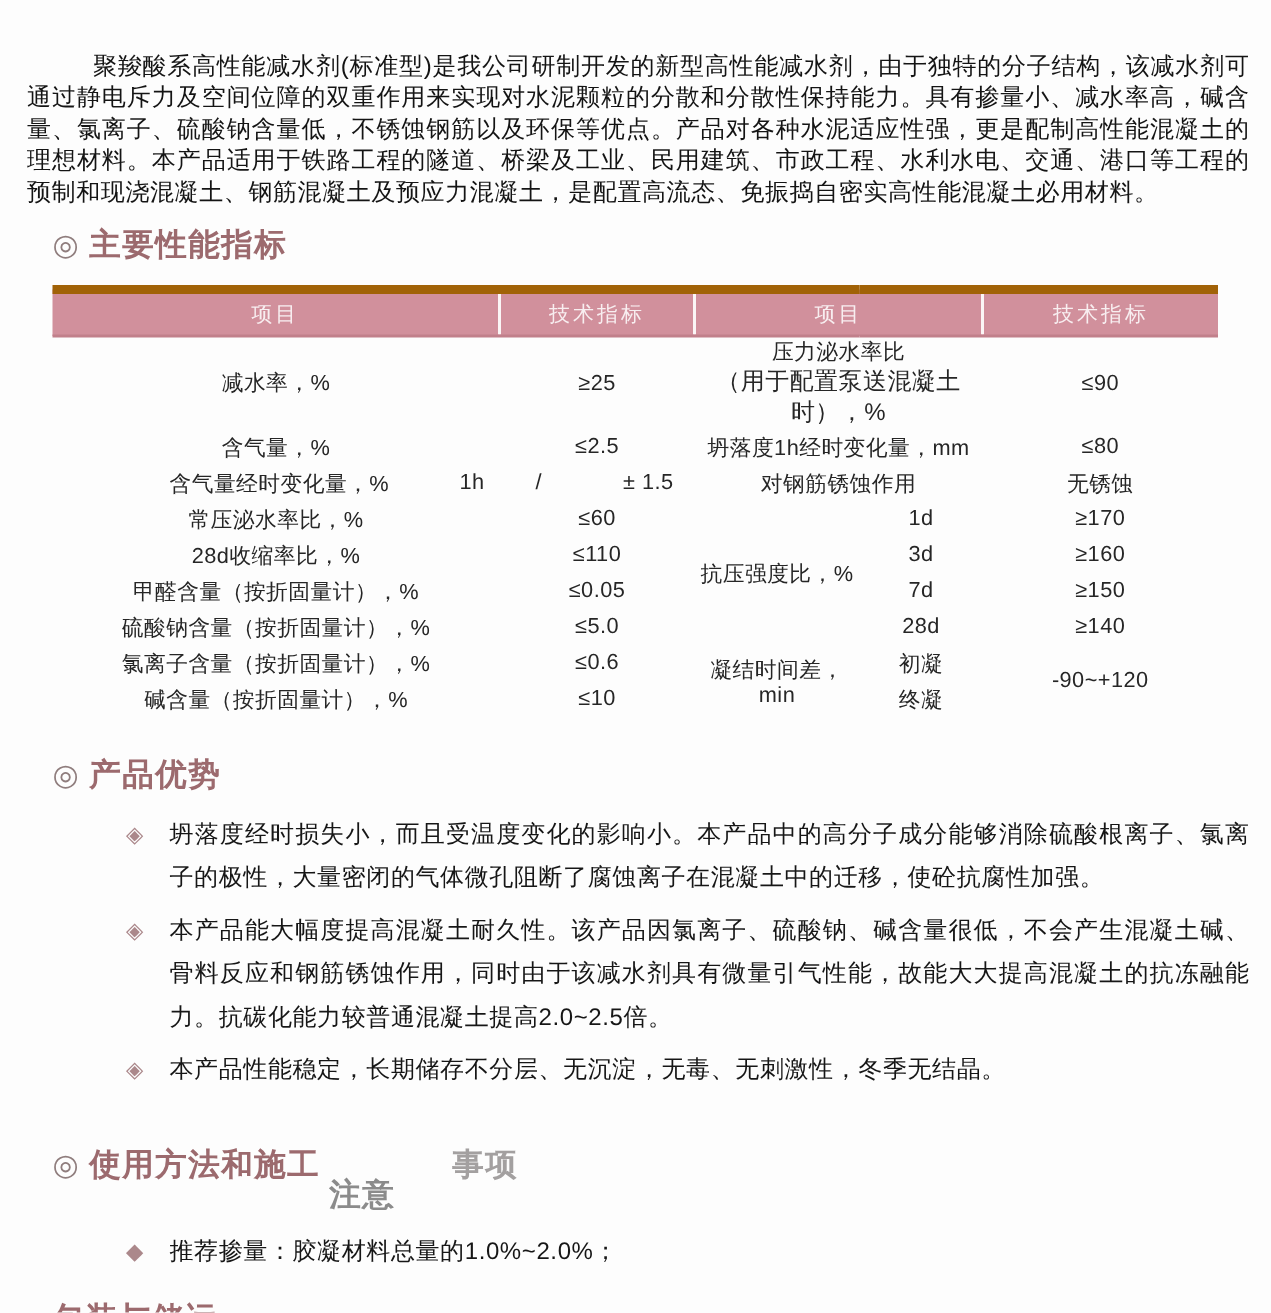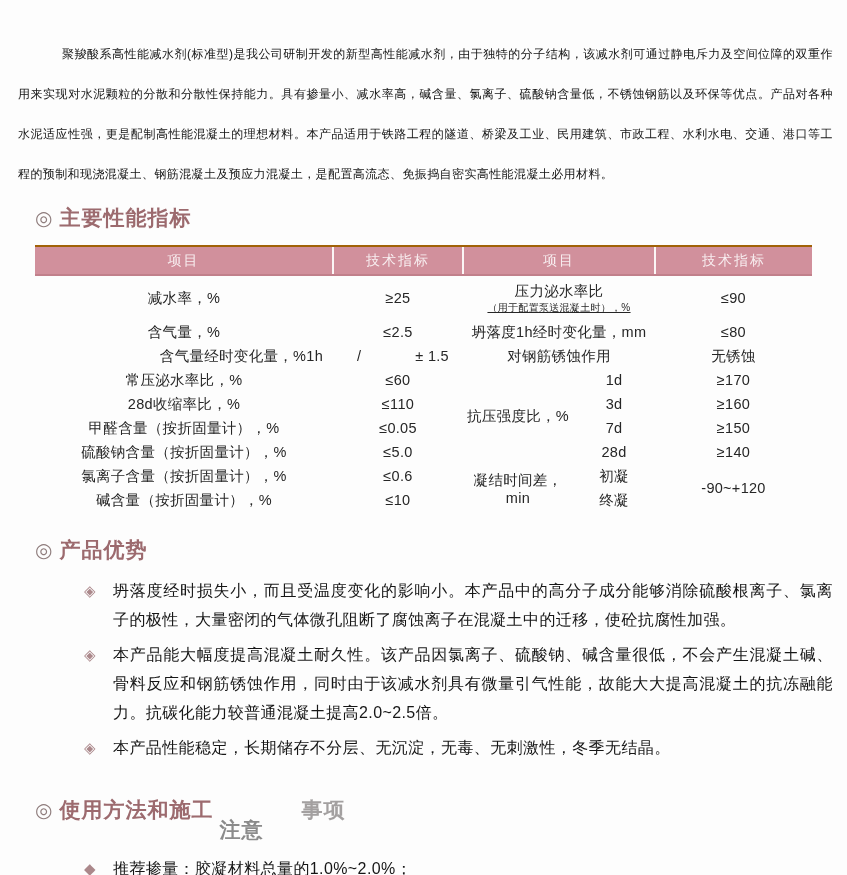"聚羧酸系高性能减水剂(标准型)是我公司研制开发的新型高性能减水剂，由于独特的分子" .intro { font-size: 12px -> 16px; line-height: 40px -> 21px }
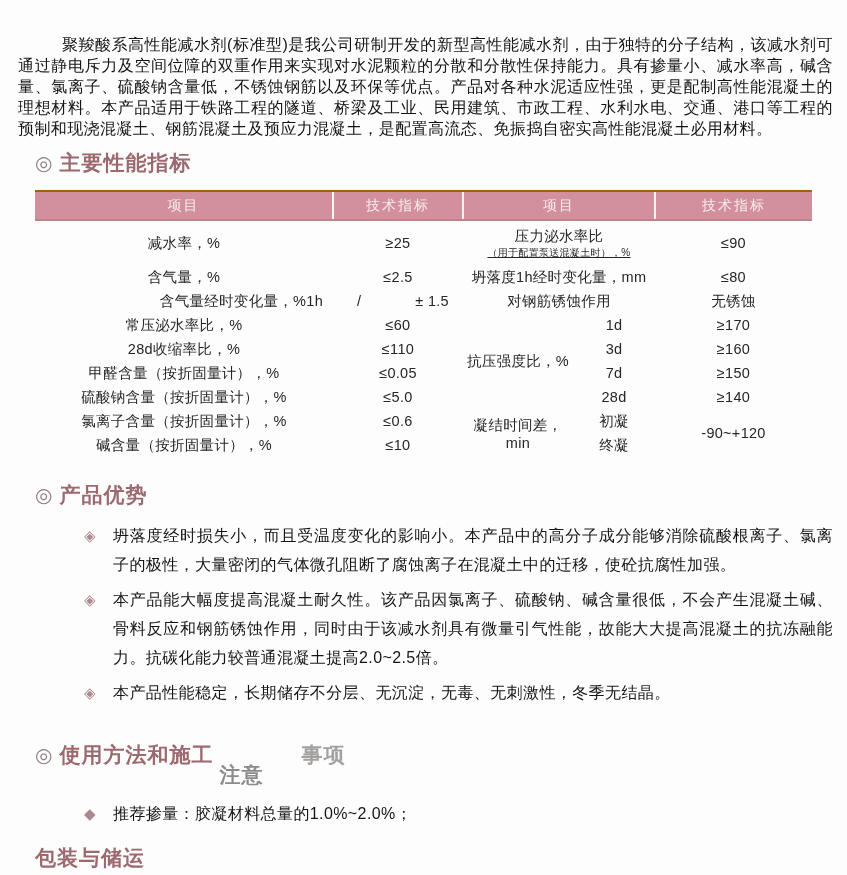"项目" table.perf thead th { border-top: 2px solid #a16207 -> 6px solid #a16207 }
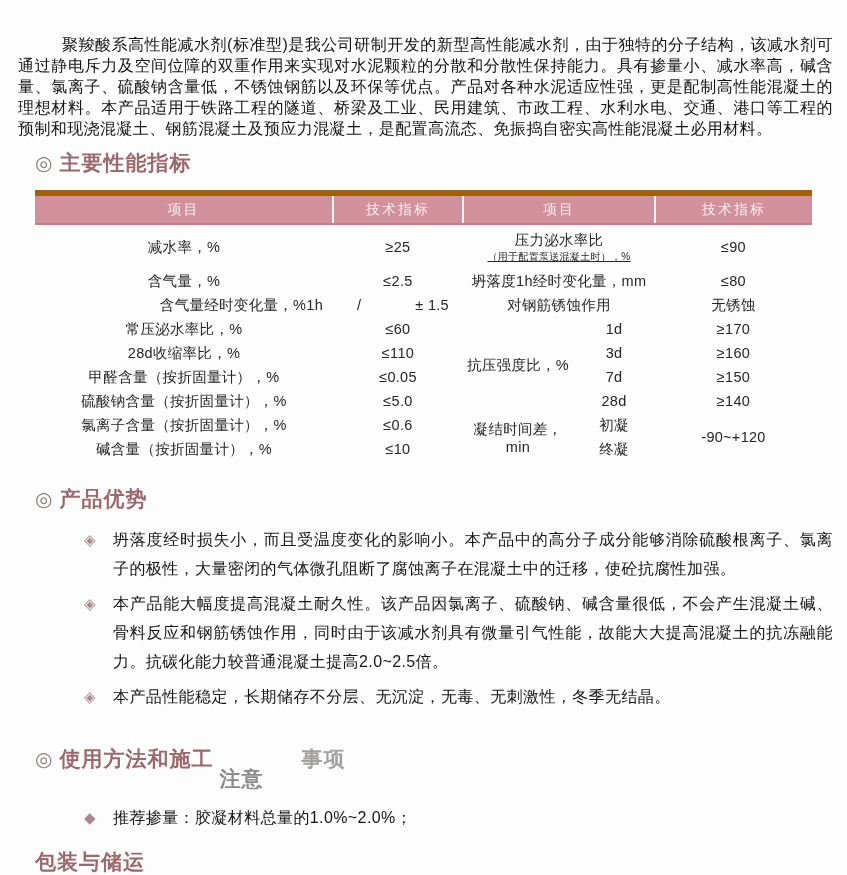"（用于配置泵送混凝土时），%" td.cc .l2 { font-size: 10px -> 16px; text-decoration: underline -> none }
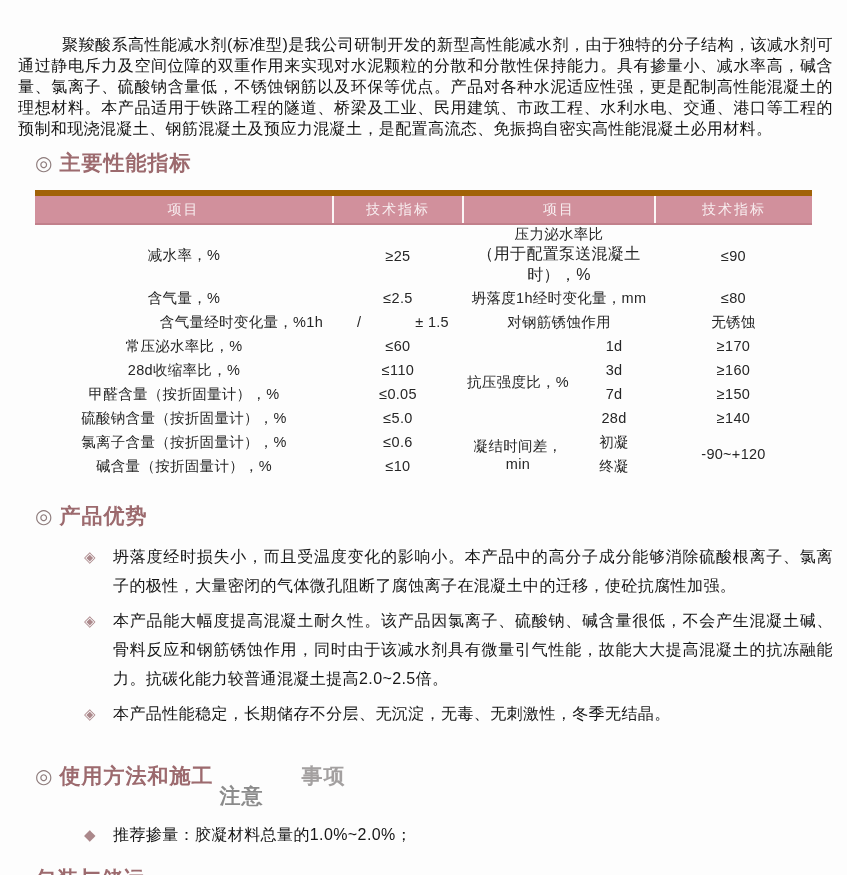"含气量经时变化量，%" .splitA { justify-content: flex-end -> space-between }
